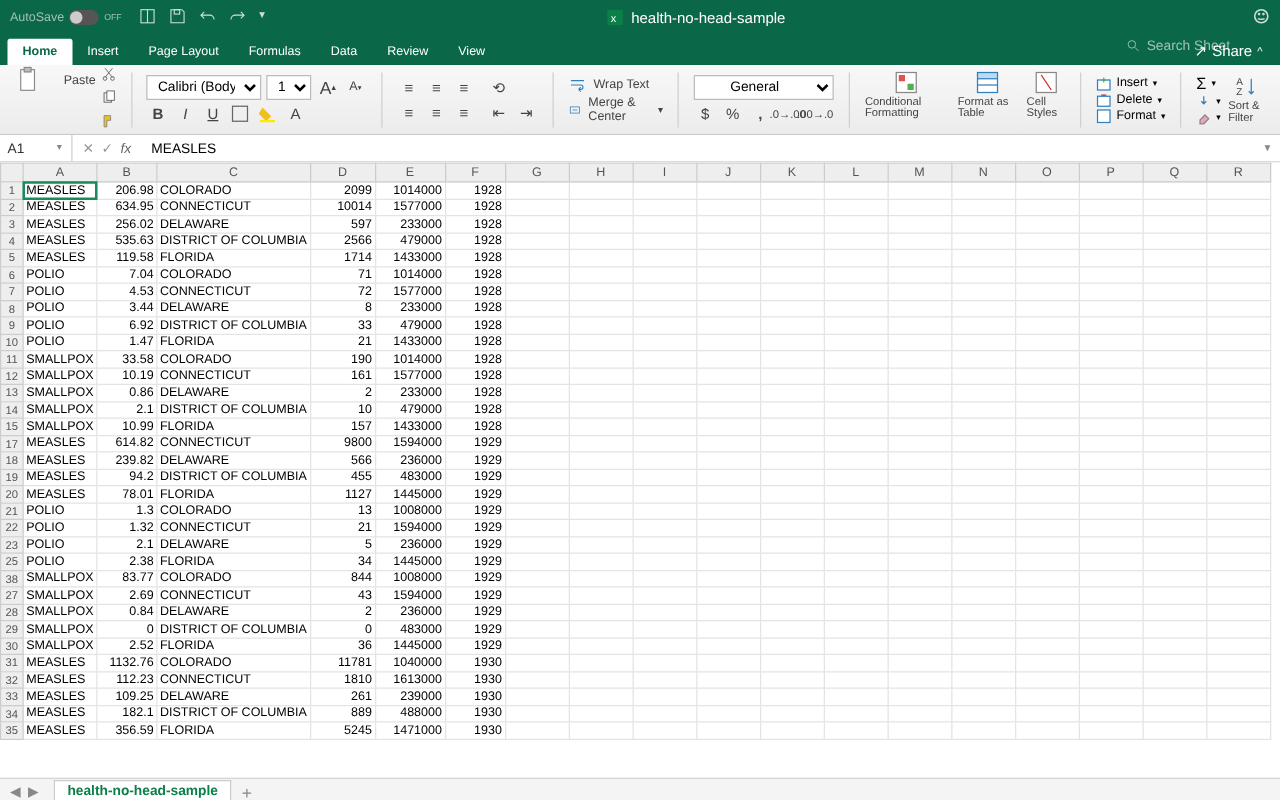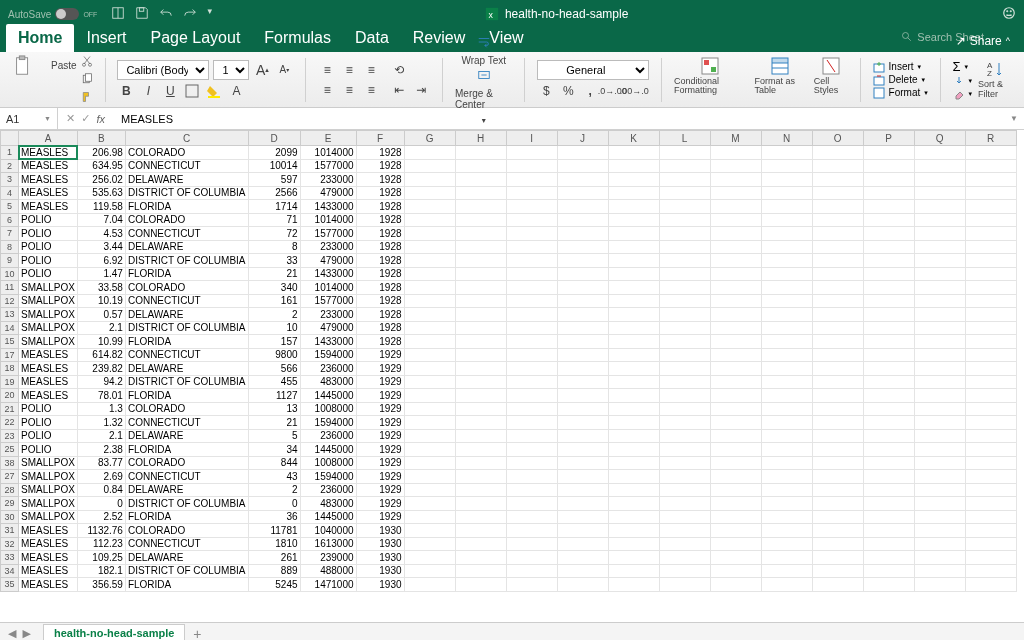"Home" .tabbar .tab { font-size: 16px -> 10px }
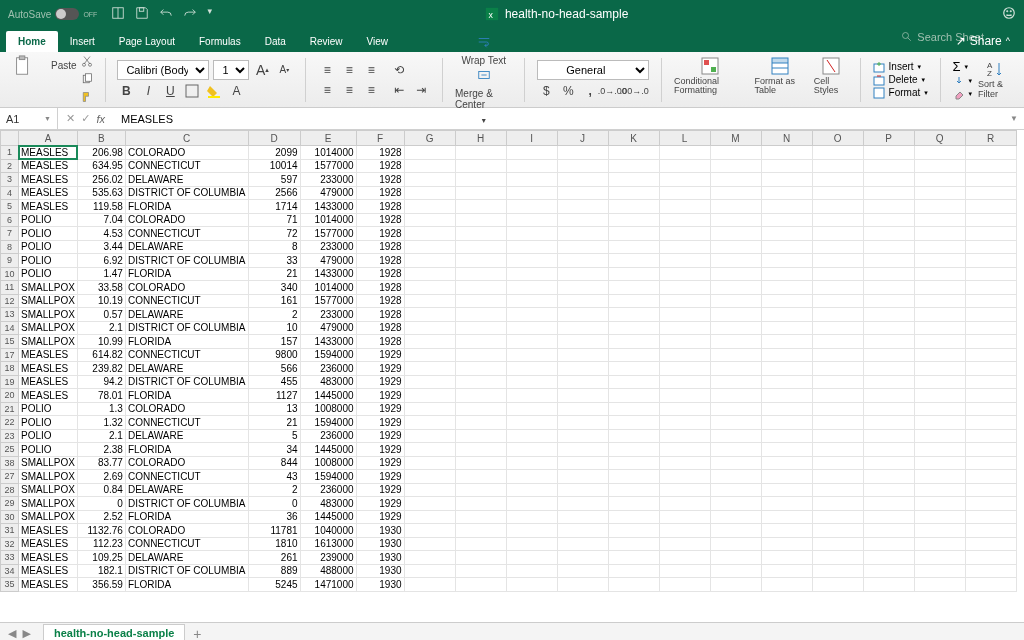"Wrap Text" .ribbon .inline-btn { flex-direction: column -> none }
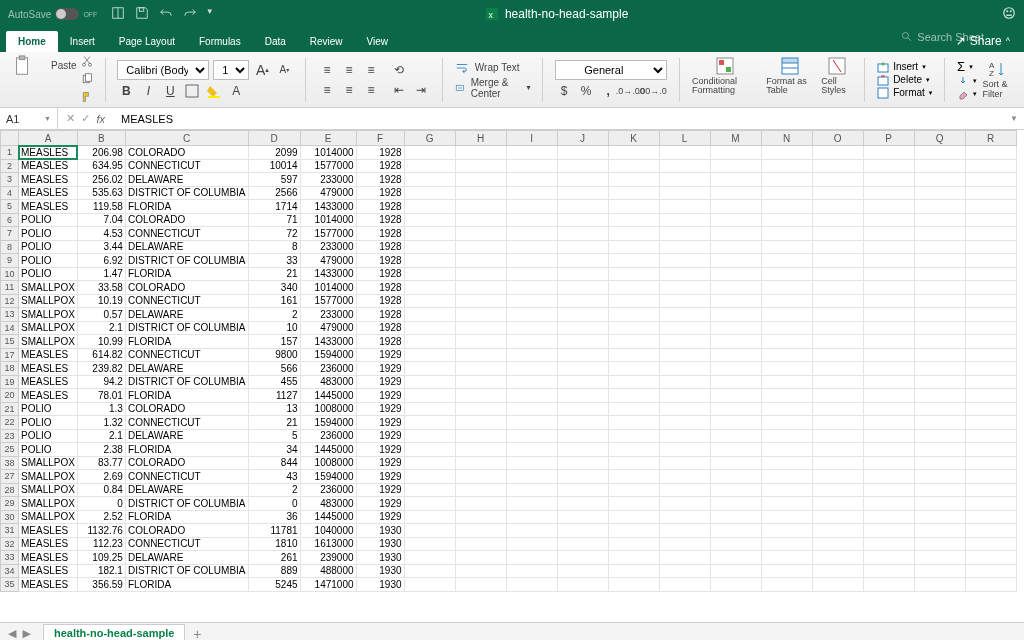"340" td.num { text: 340 -> 190 }
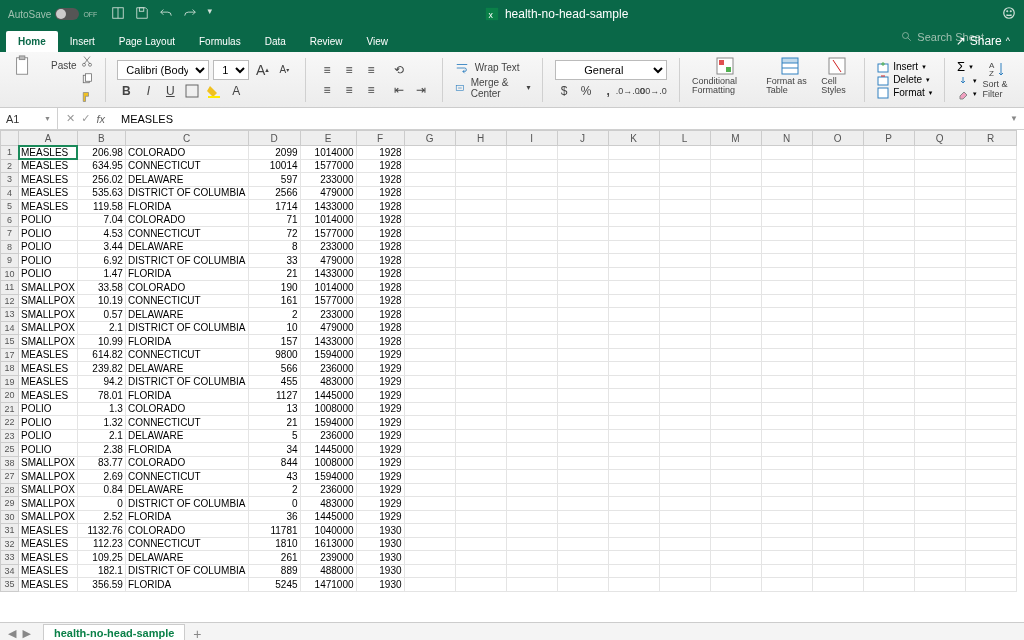"0.57" td.num { text: 0.57 -> 0.86 }
